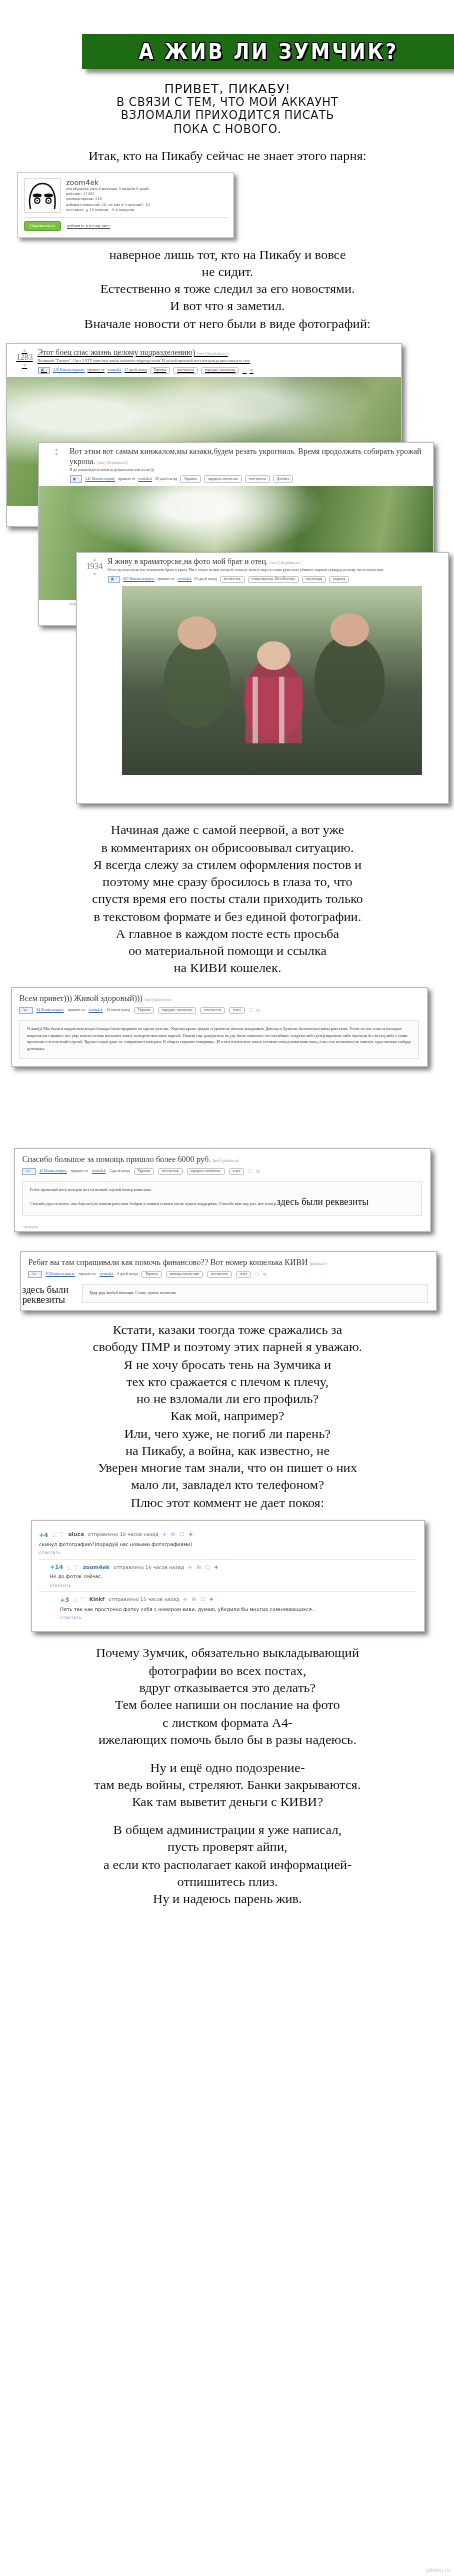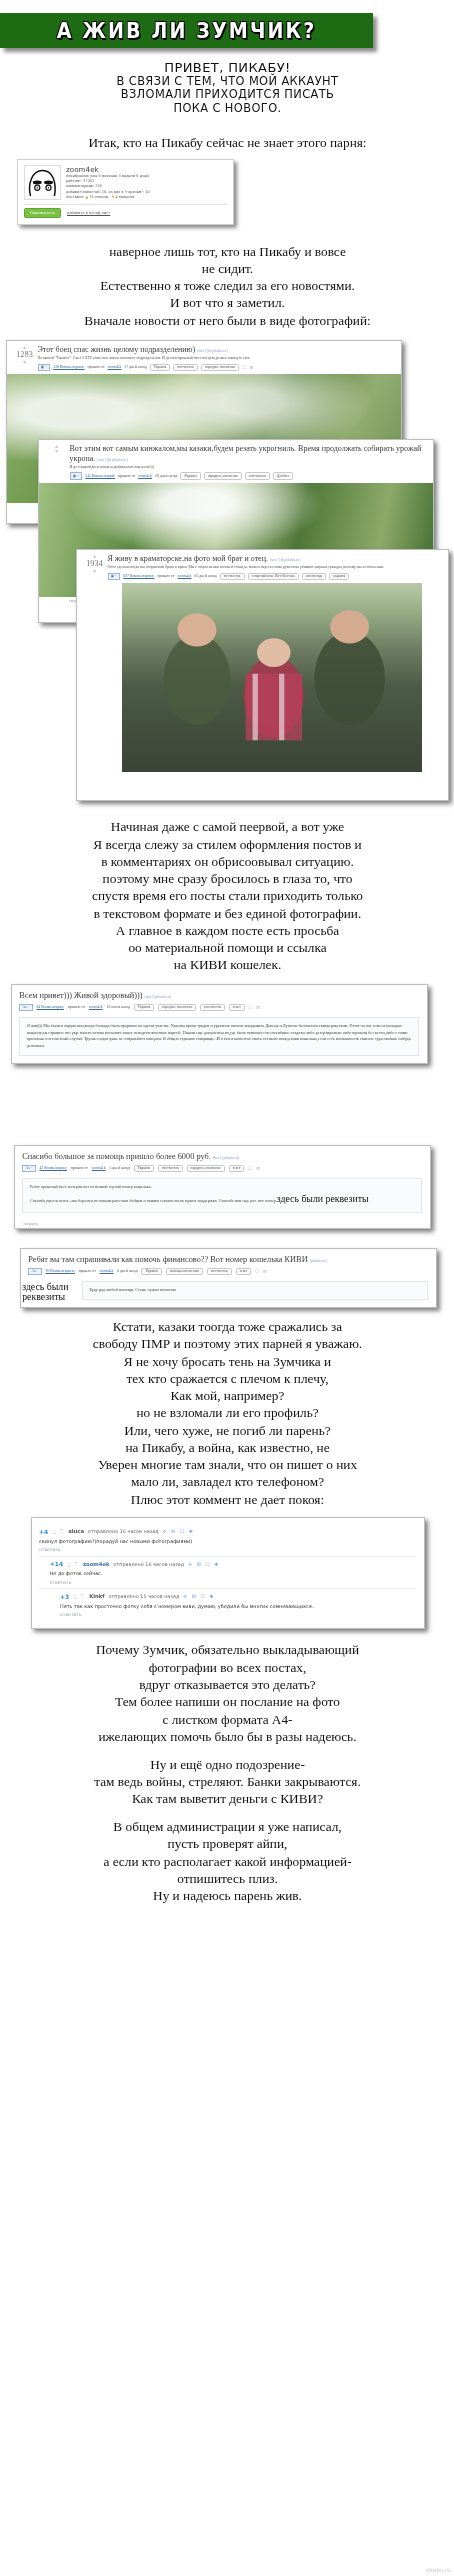"А ЖИВ ЛИ ЗУМЧИК?" .banner-wrap { justify-content: flex-start -> flex-end; padding: 13px 0 0 0 -> 34px 0 0 0 }
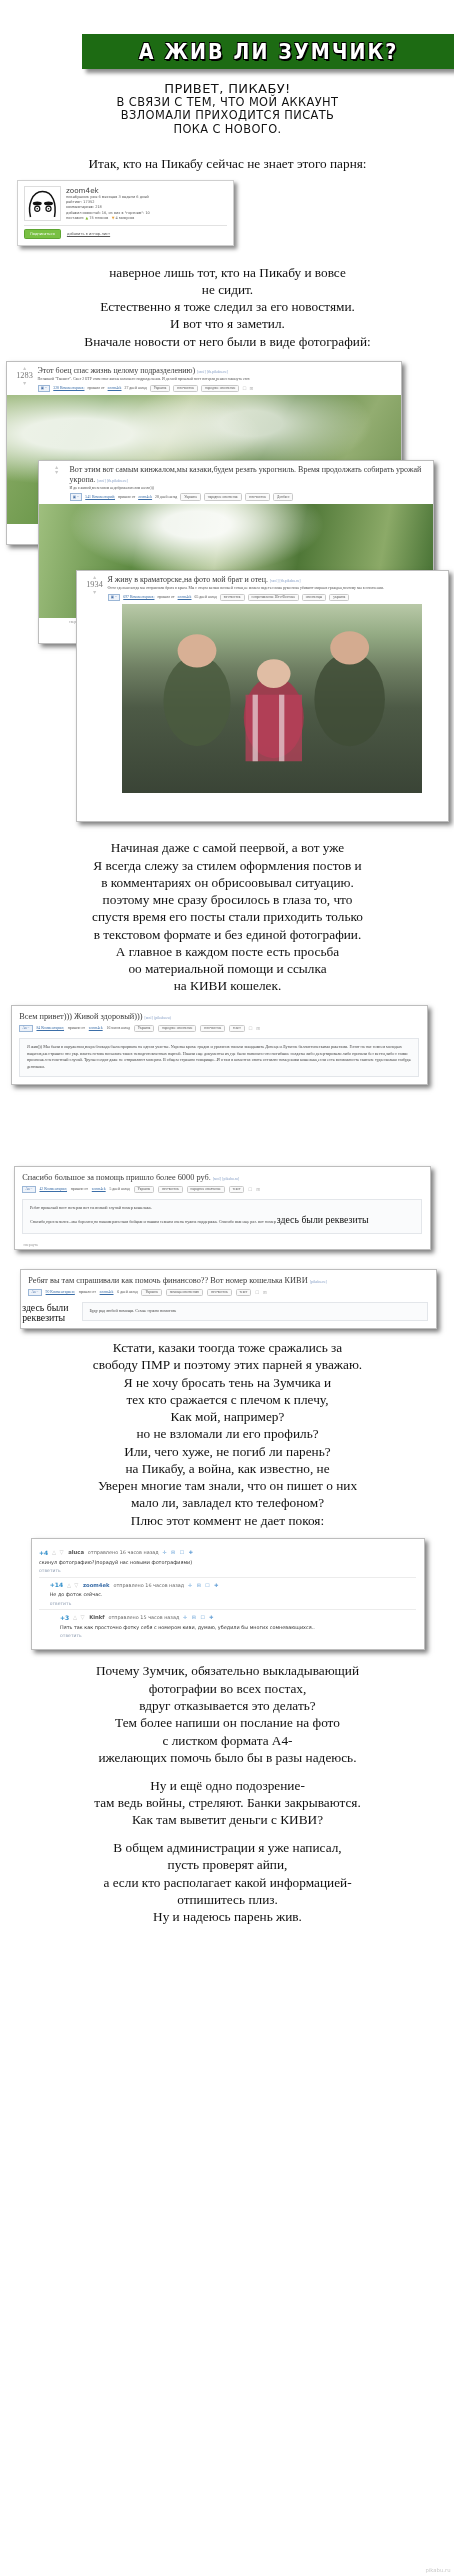"Итак, кто на Пикабу сейчас" div.narr { margin-top: 19px -> 11px }
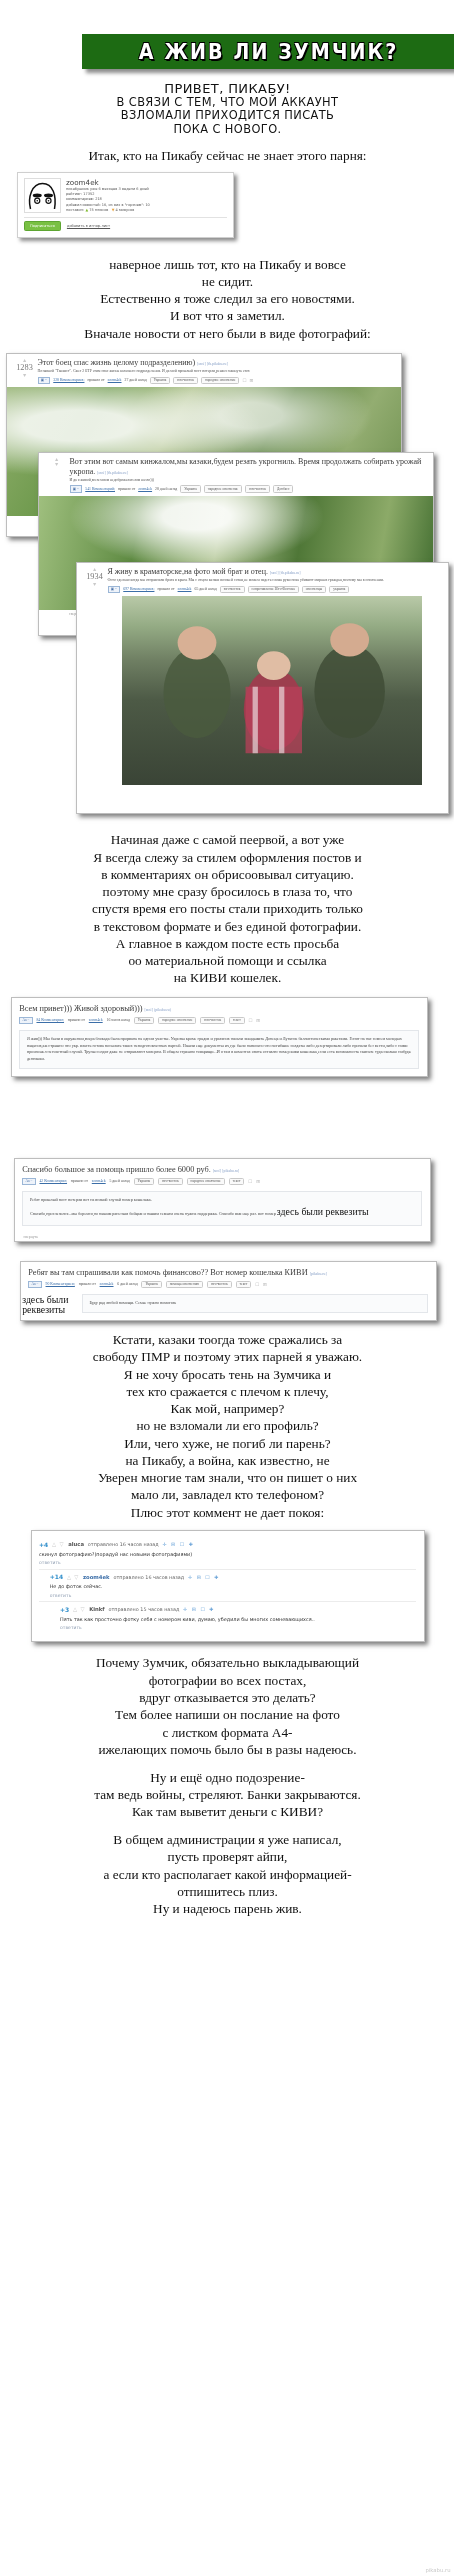"наверное лишь тот, кто на" div.narr { margin-top: 18px -> 8px }
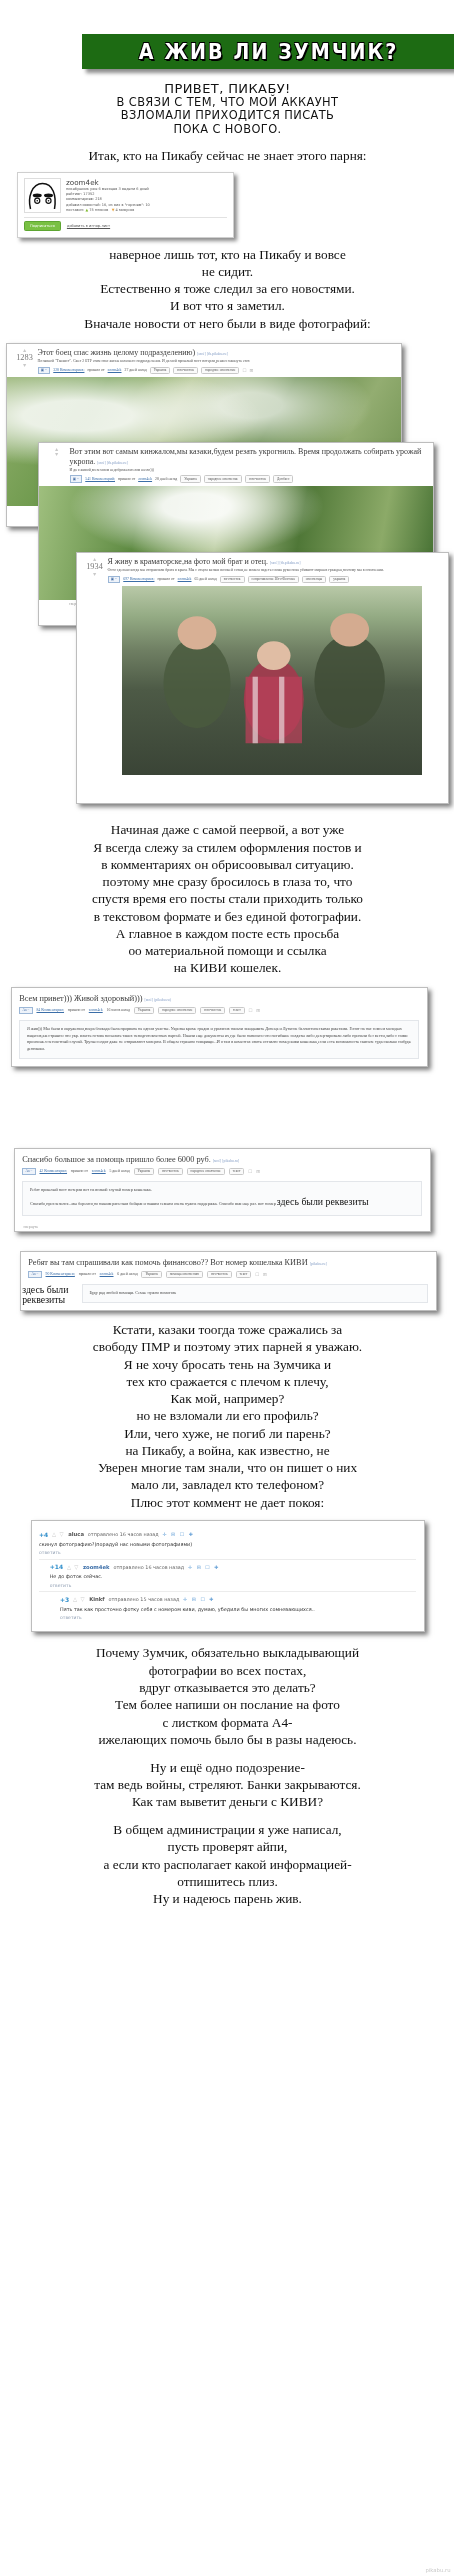"1283" div.post-card { text-decoration: none -> underline }
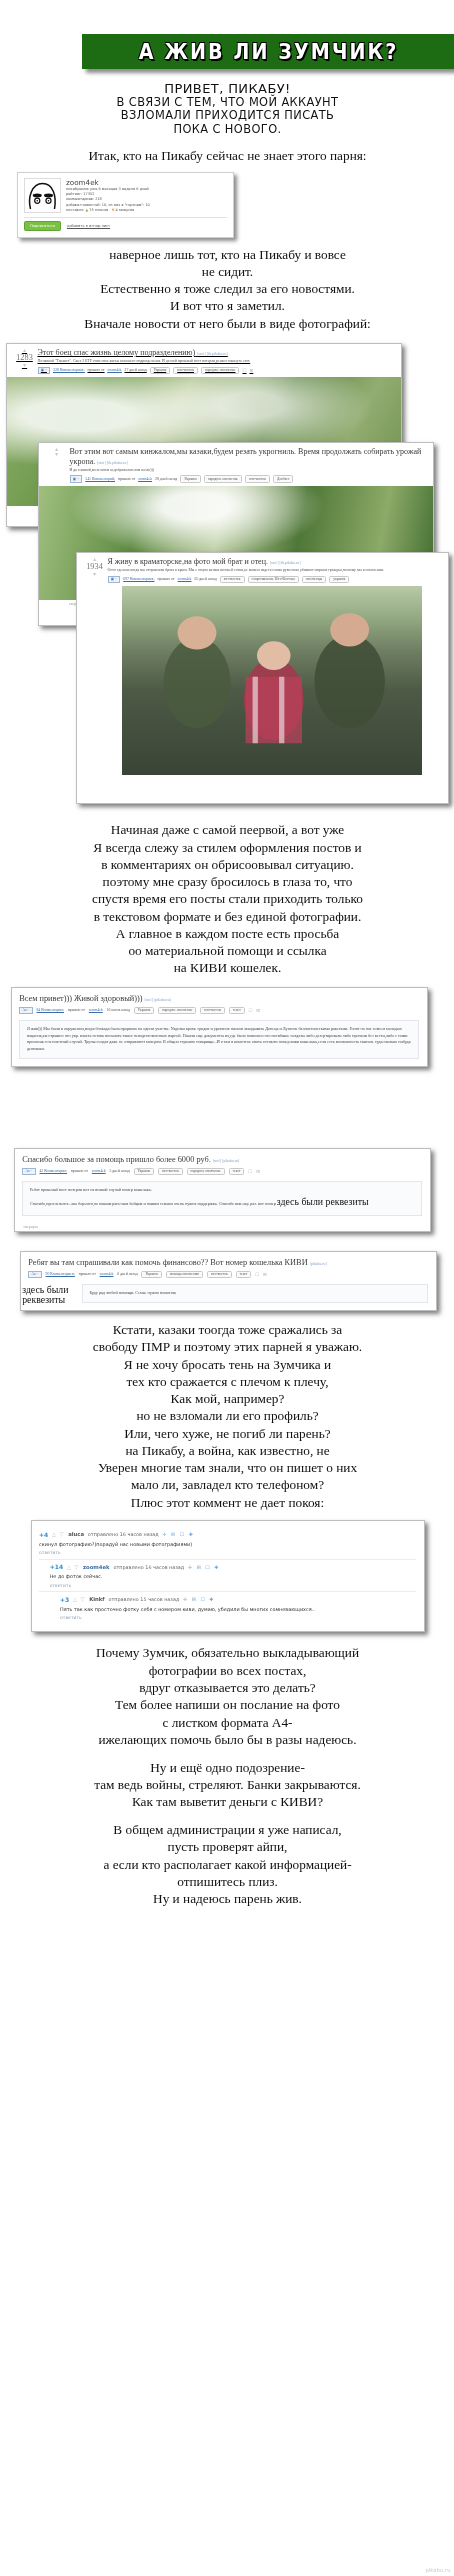"Я всегда слежу за стилем" div { order: before "в комментариях он обрисоовывал ситуацию." -> after "в комментариях он обрисоовывал ситуацию." }
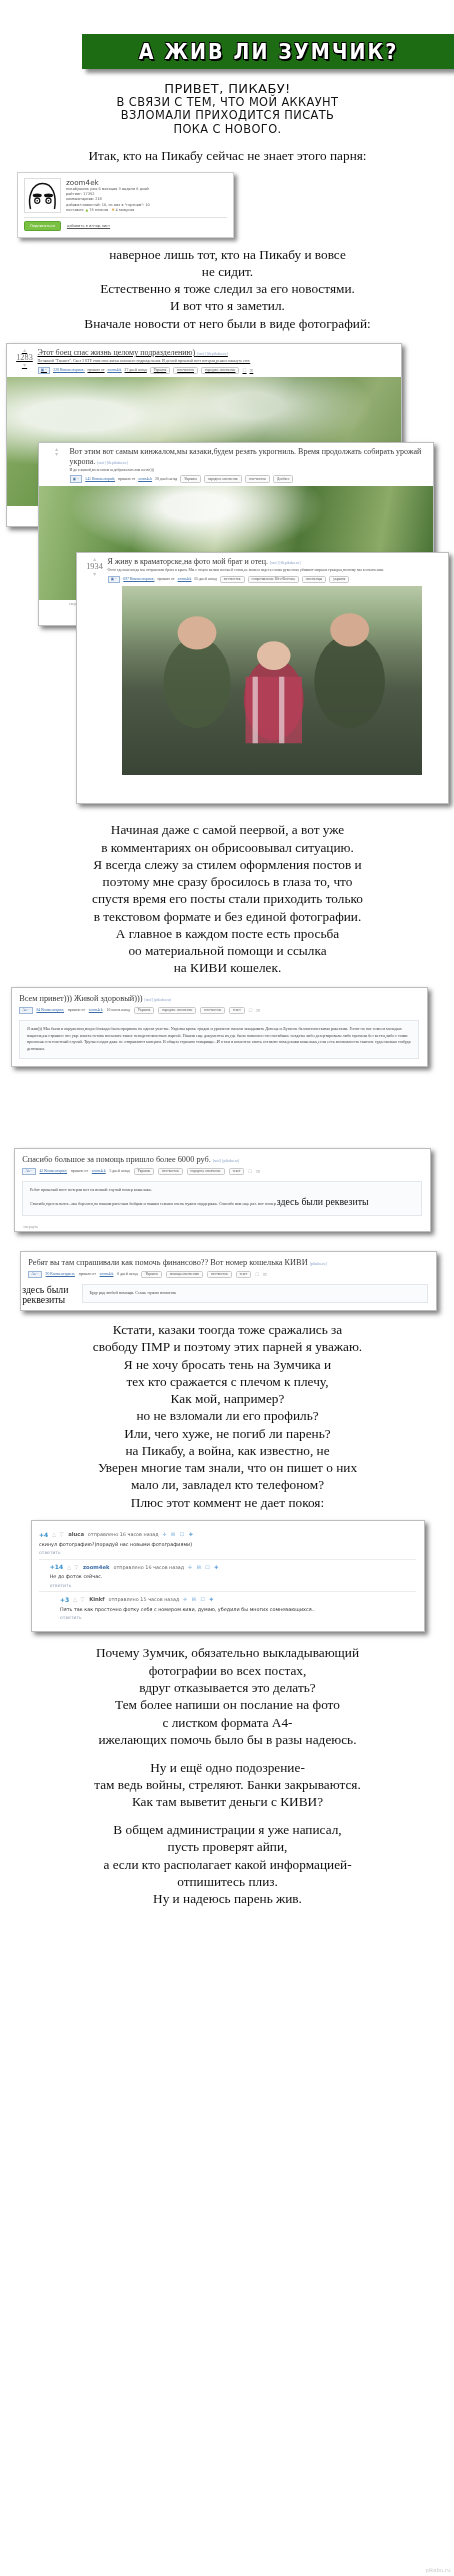"Как мой, например?" div { order: before "но не взломали ли его" -> after "но не взломали ли его" }
